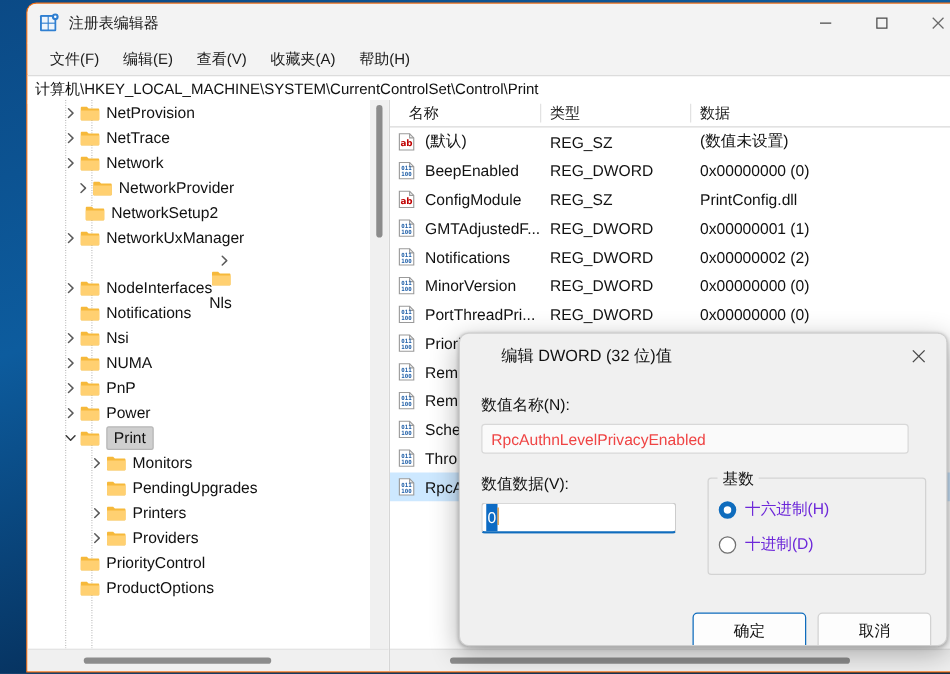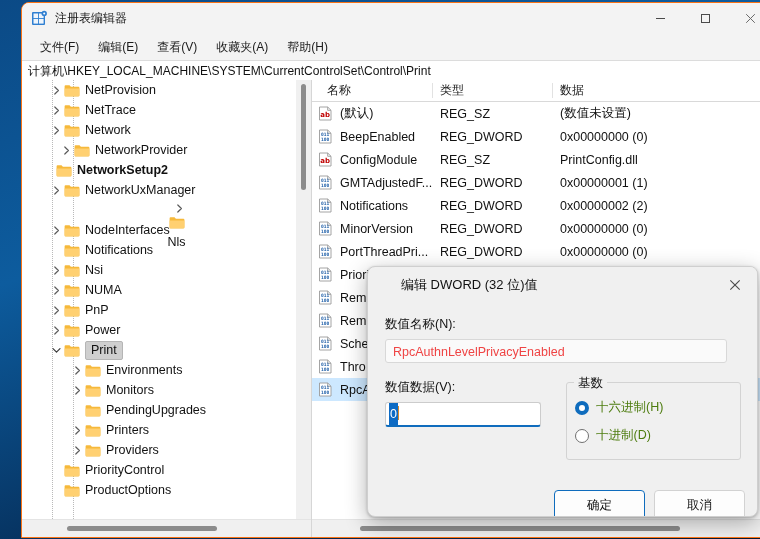"NetworkSetup2" div.tnode { font-weight: bold -> none; padding-left: 18px -> 30px }
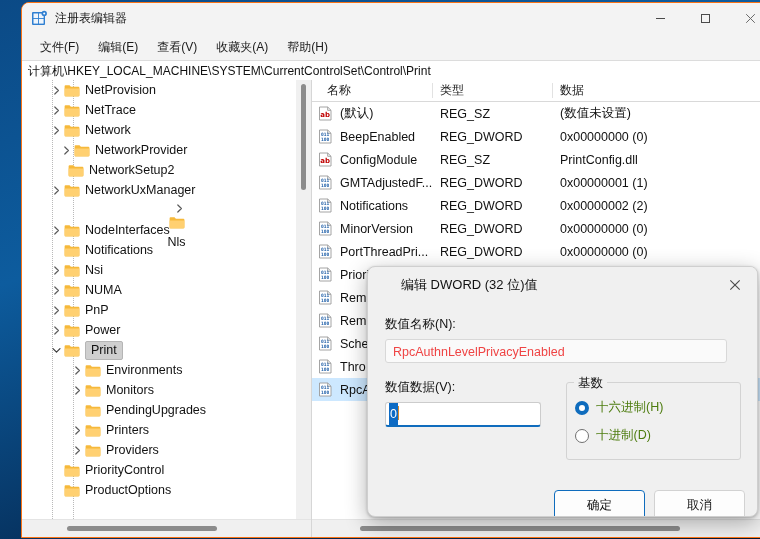"Environments" div.tnode { html: <div> <span> <svg> <path></path> </svg> </span> <span> <svg> <path></path> <path></path> </svg> </span> <span>Environments</span> </div> -> none }
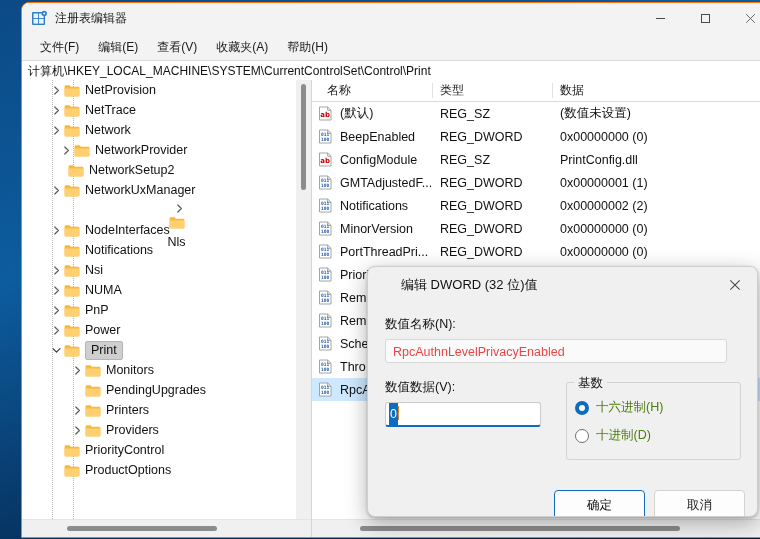"十六进制(H)" .rlabel { color: #4d7c0f -> #6d28d9 }
